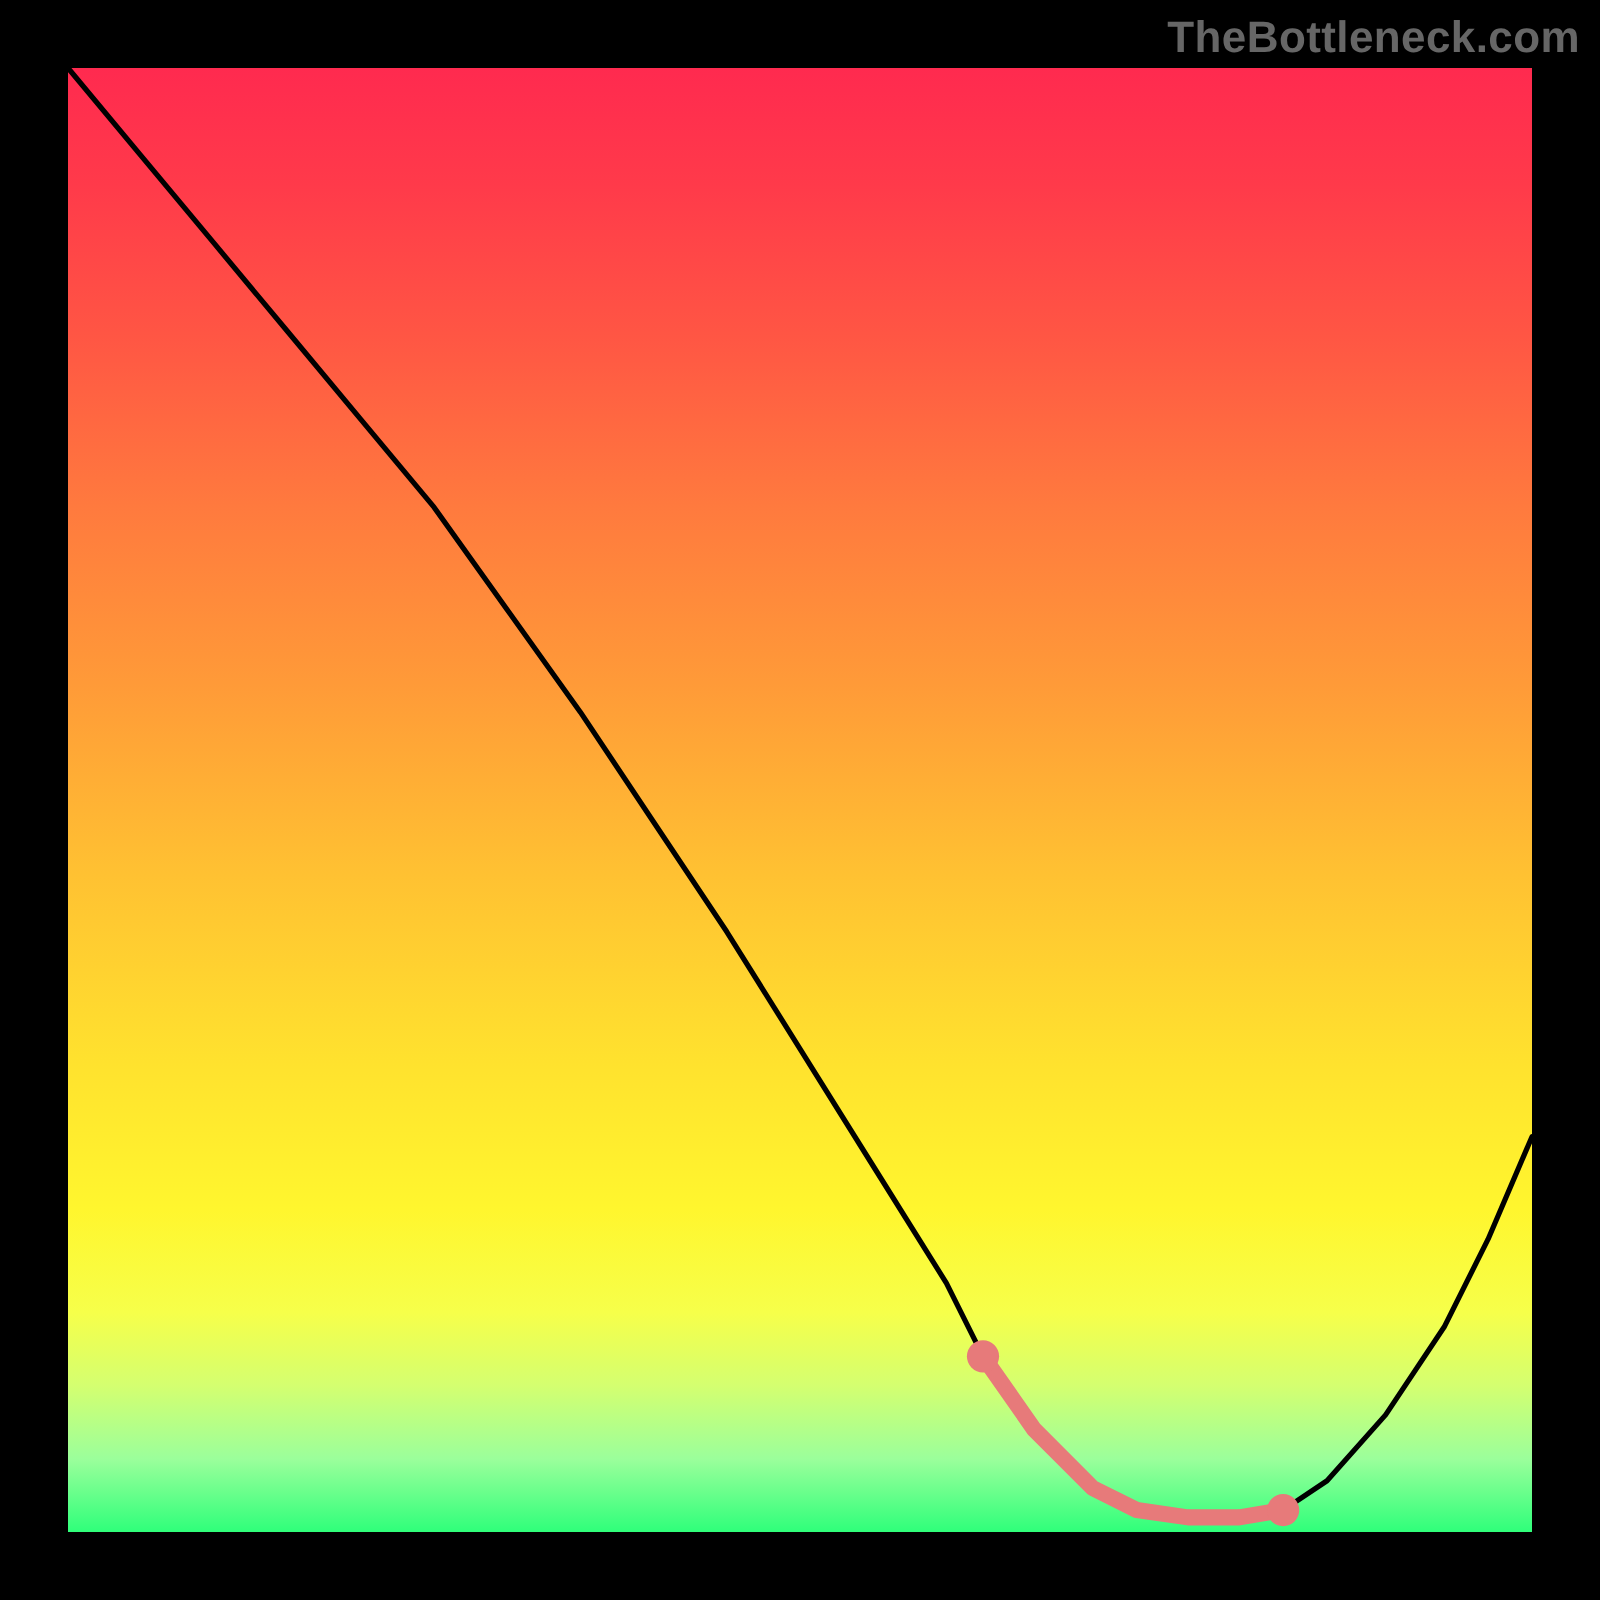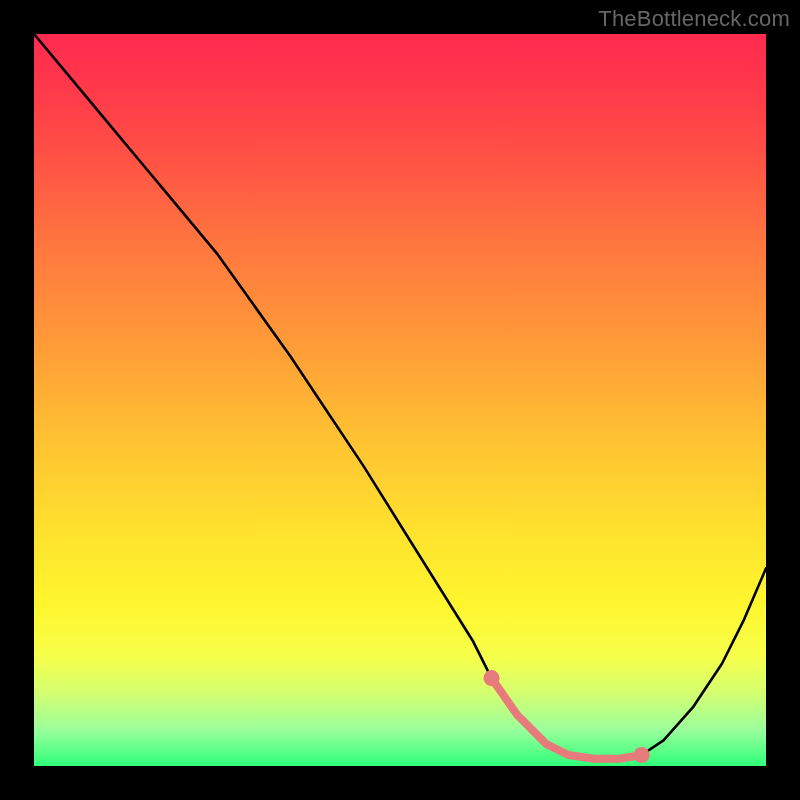"TheBottleneck.com" .attribution { font-weight: 400 -> 700 }
